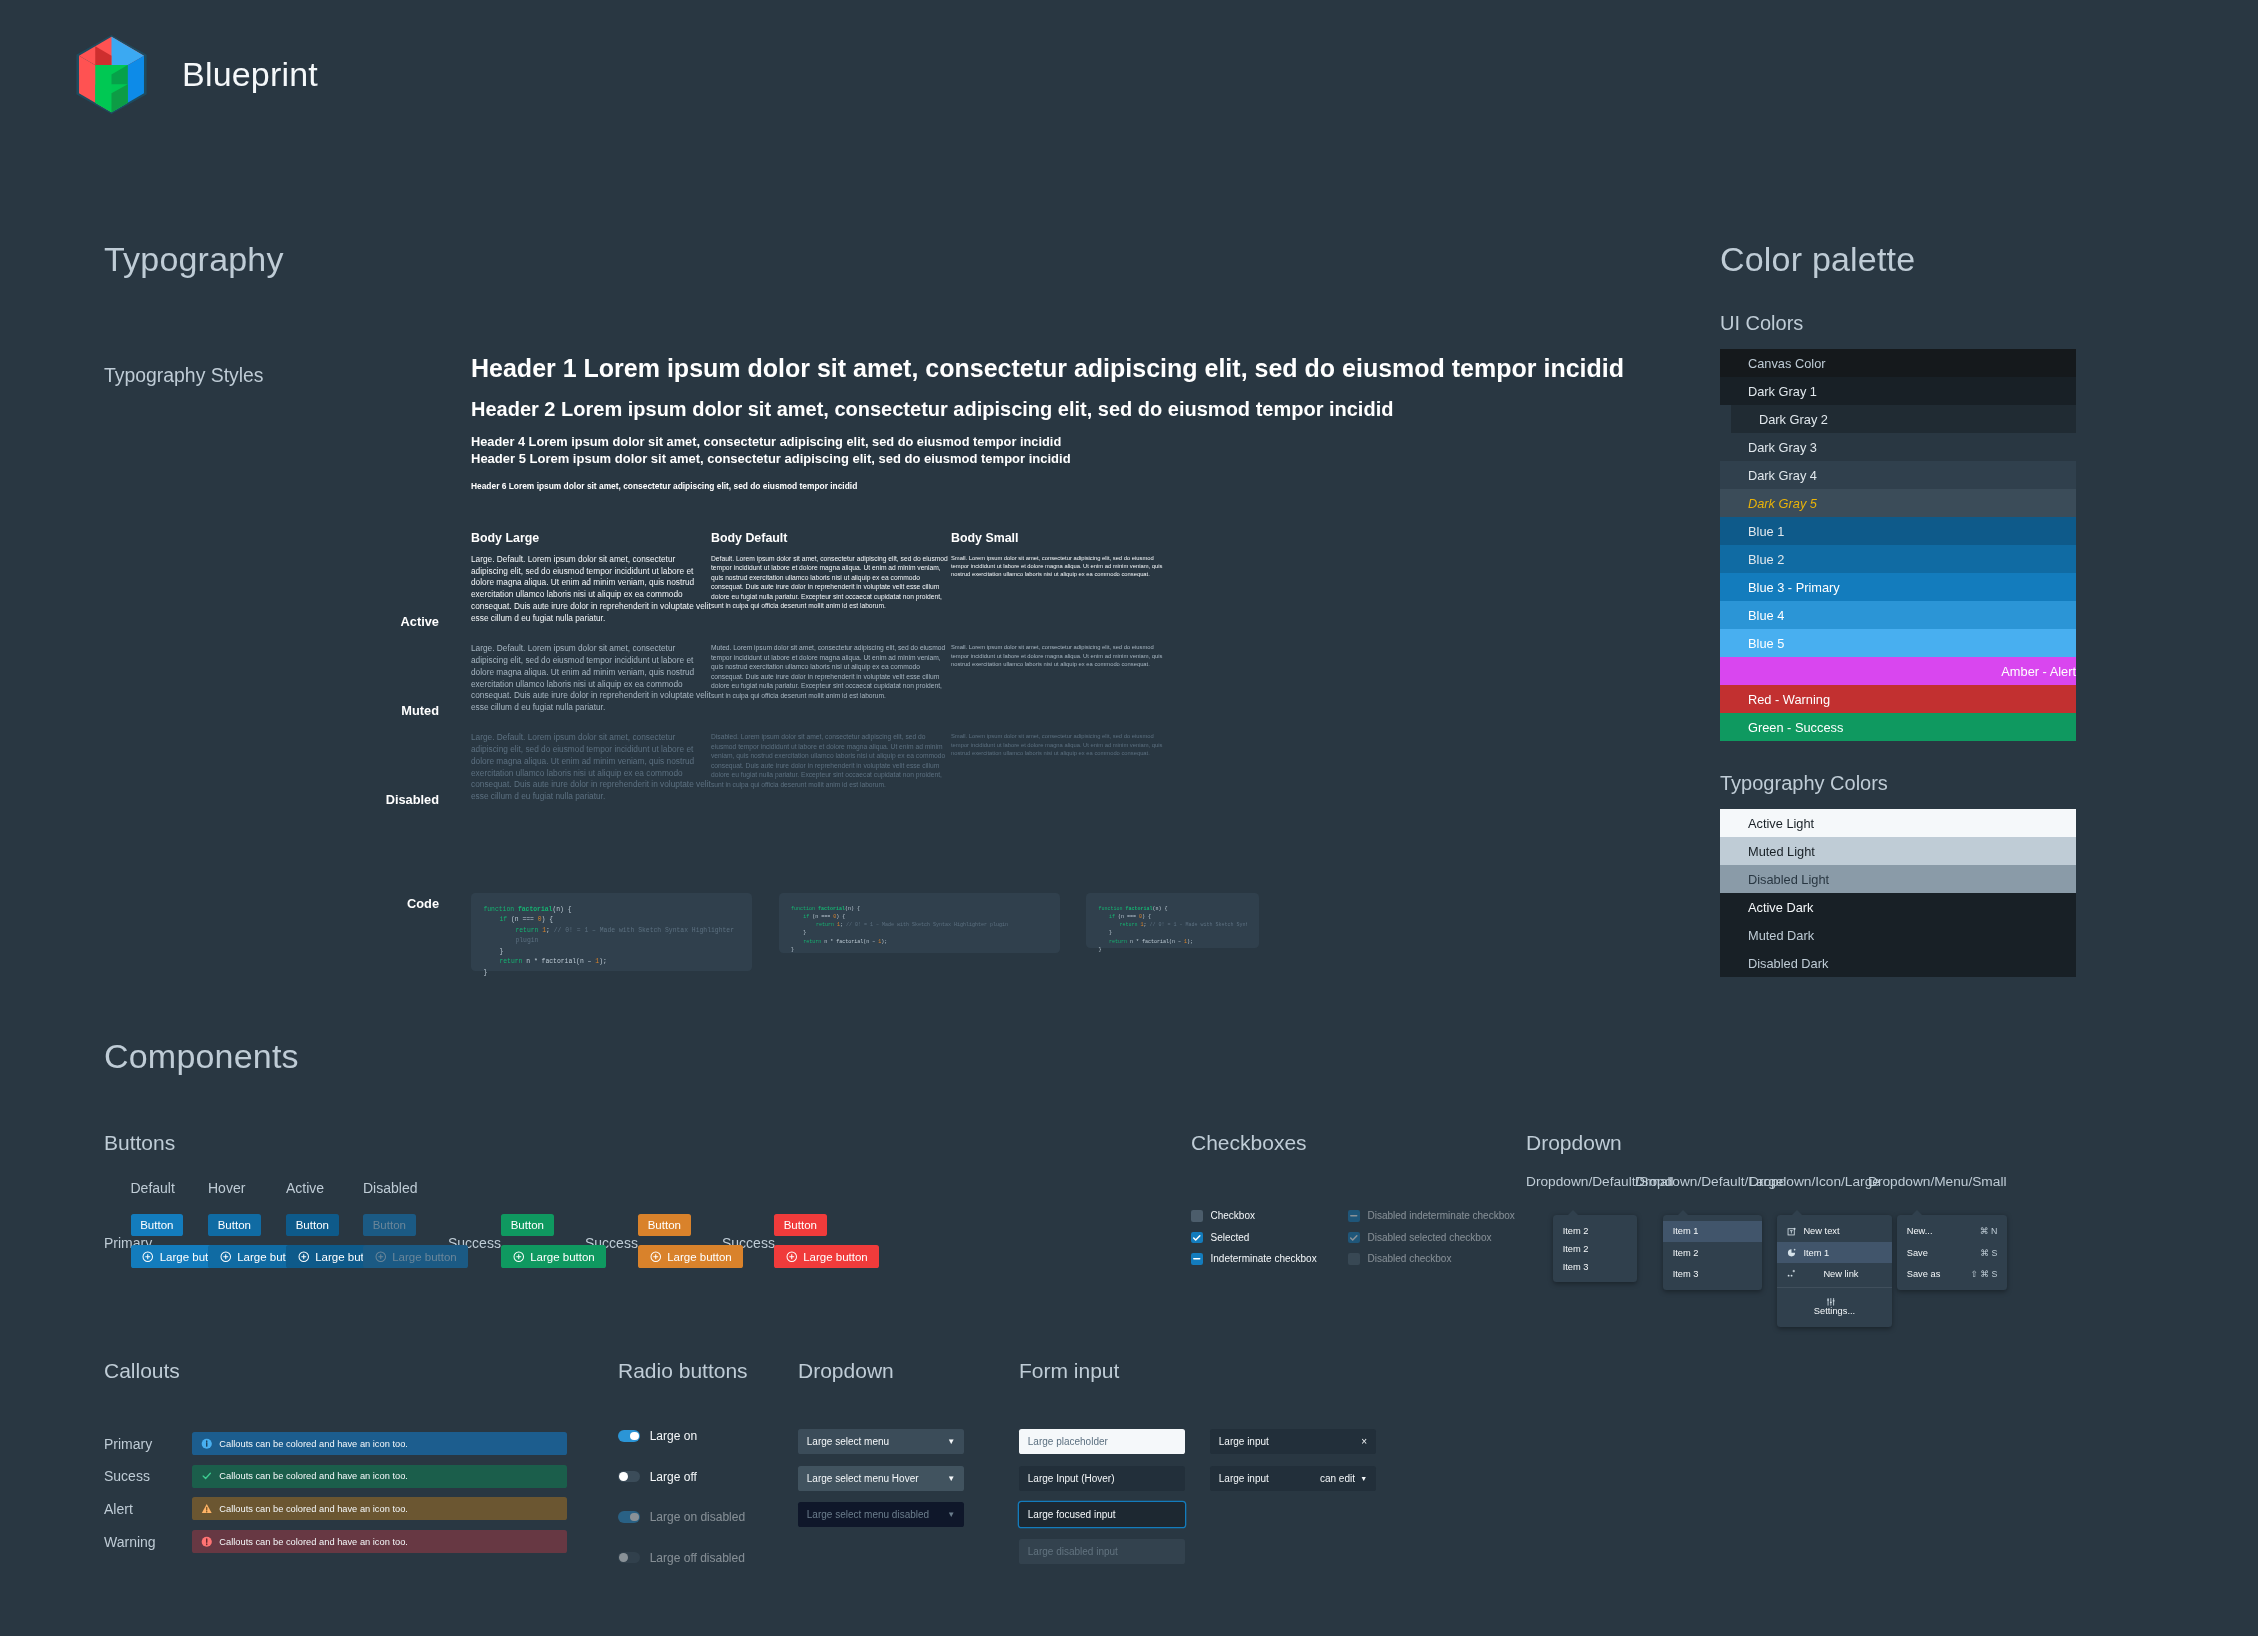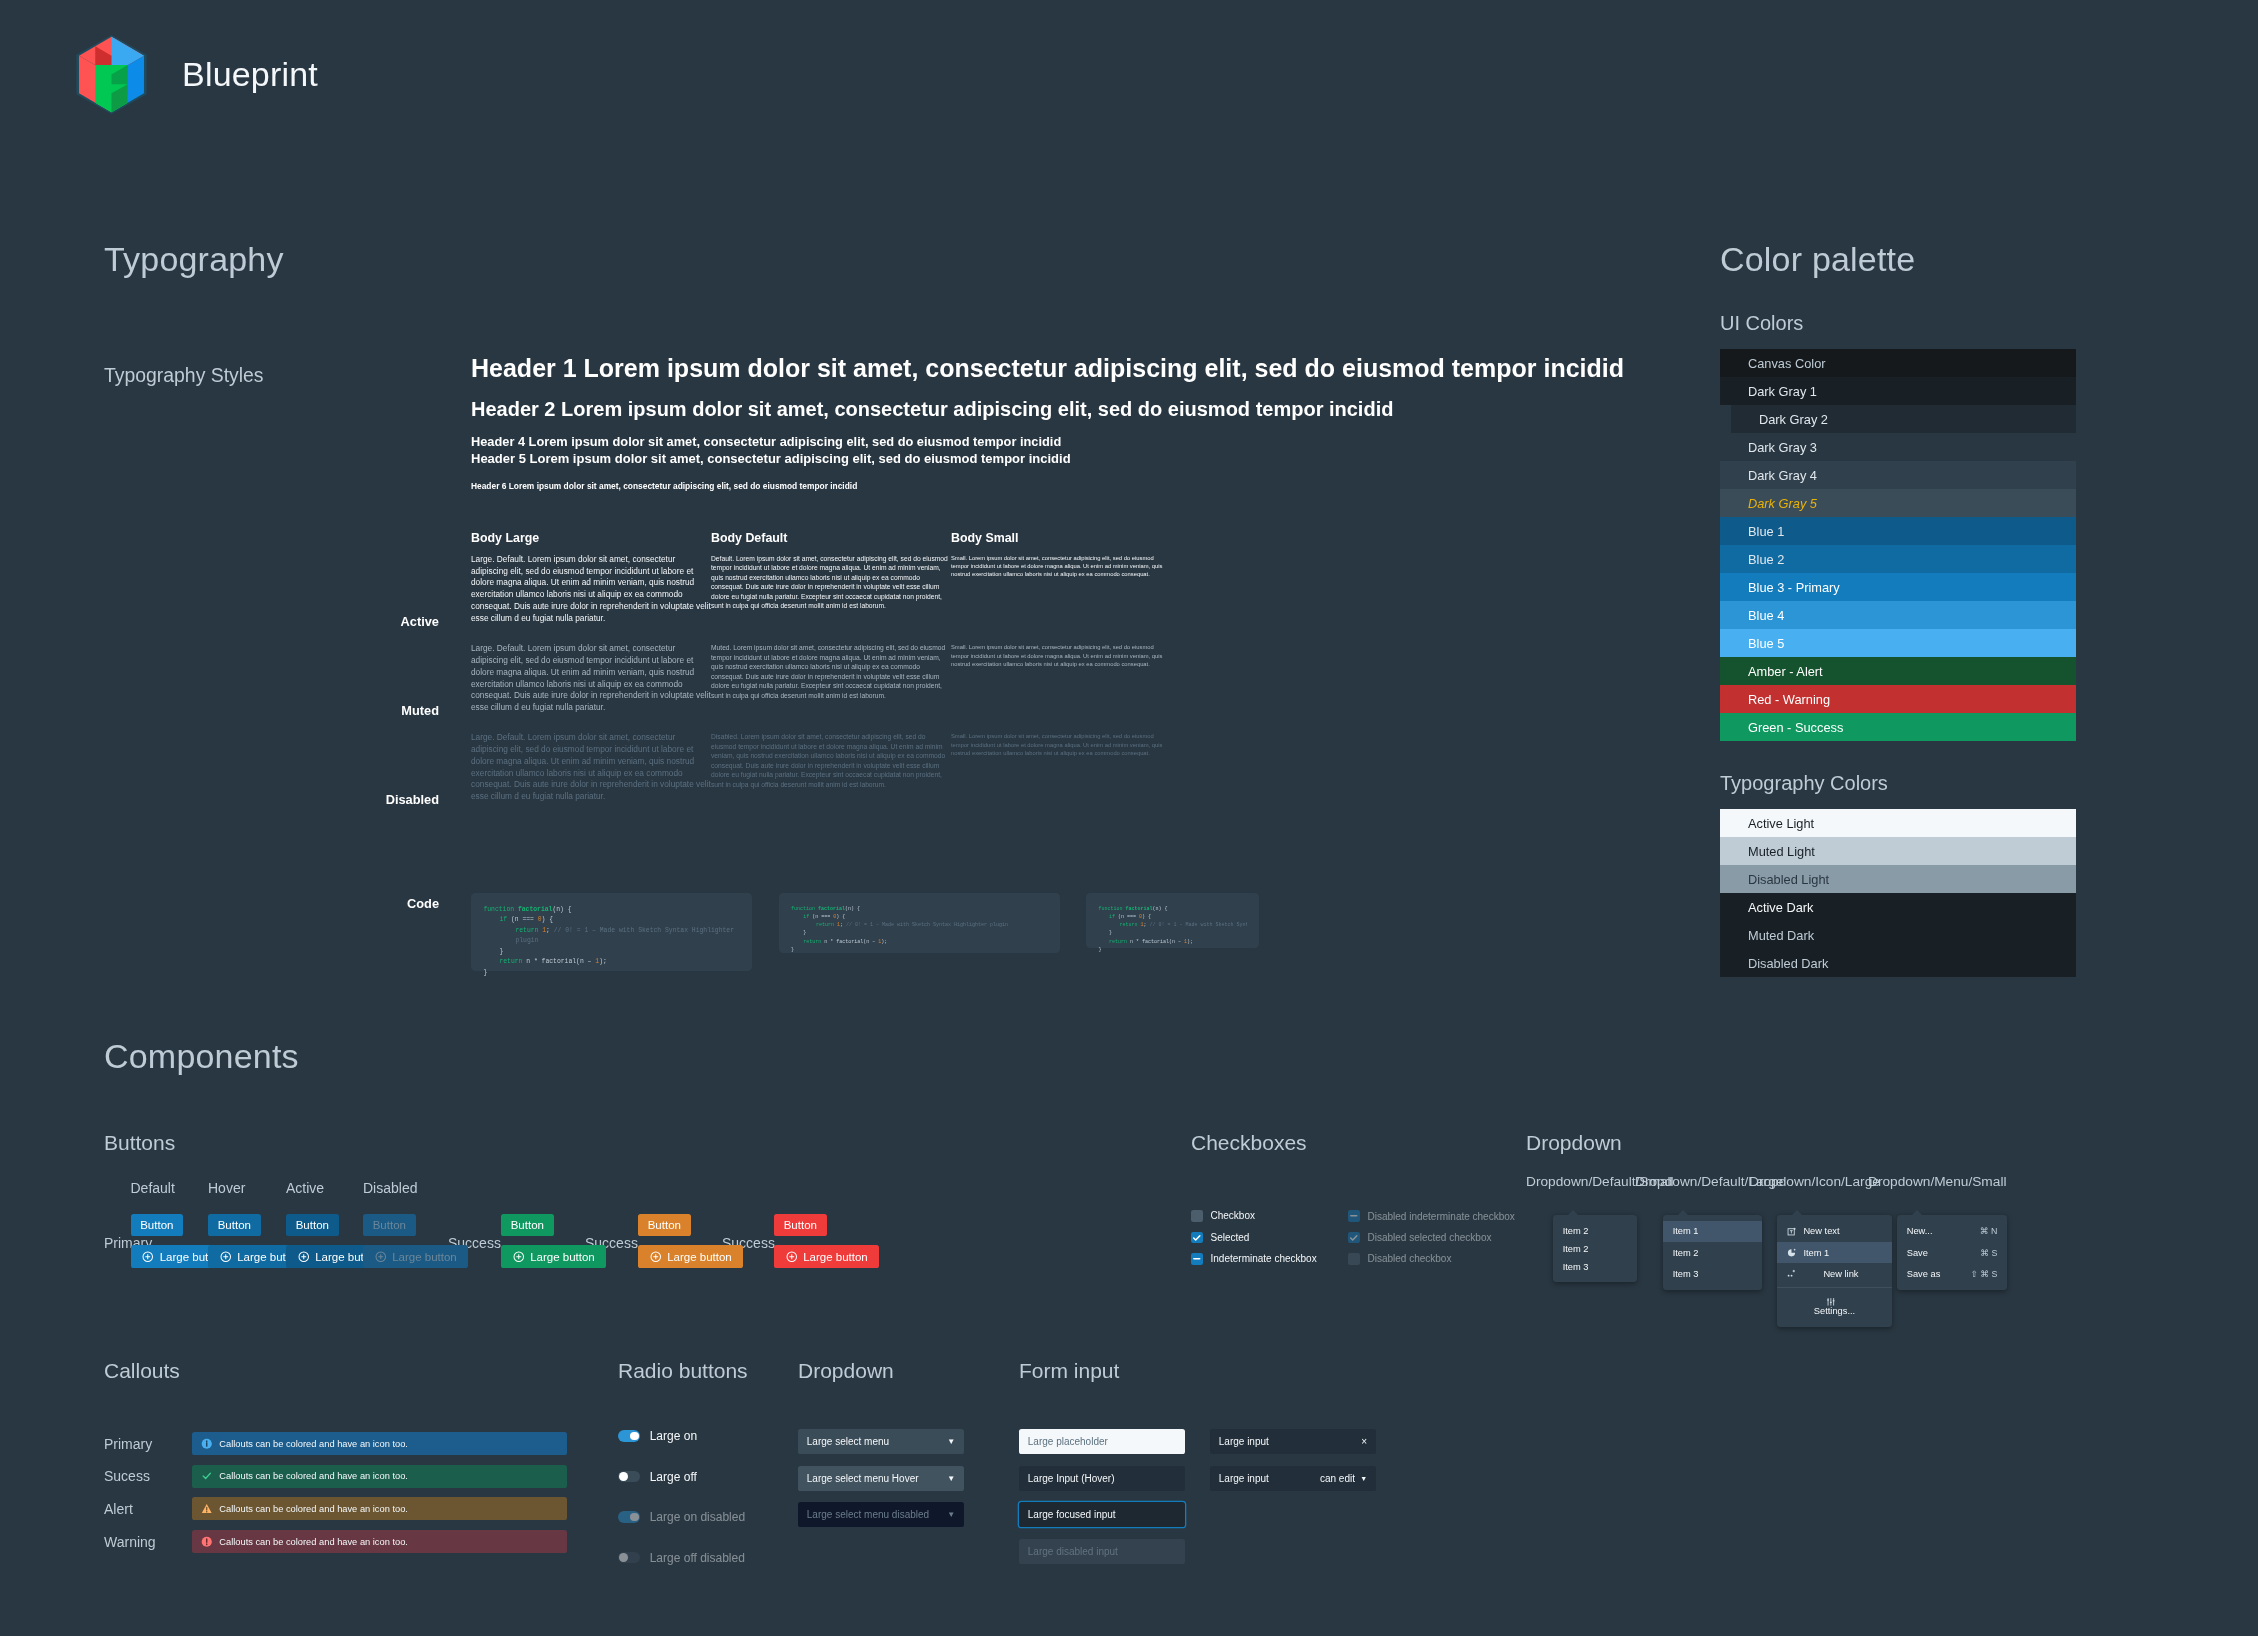"Amber - Alert" div.swatch { background: #14532d -> #d946ef; justify-content: none -> flex-end }
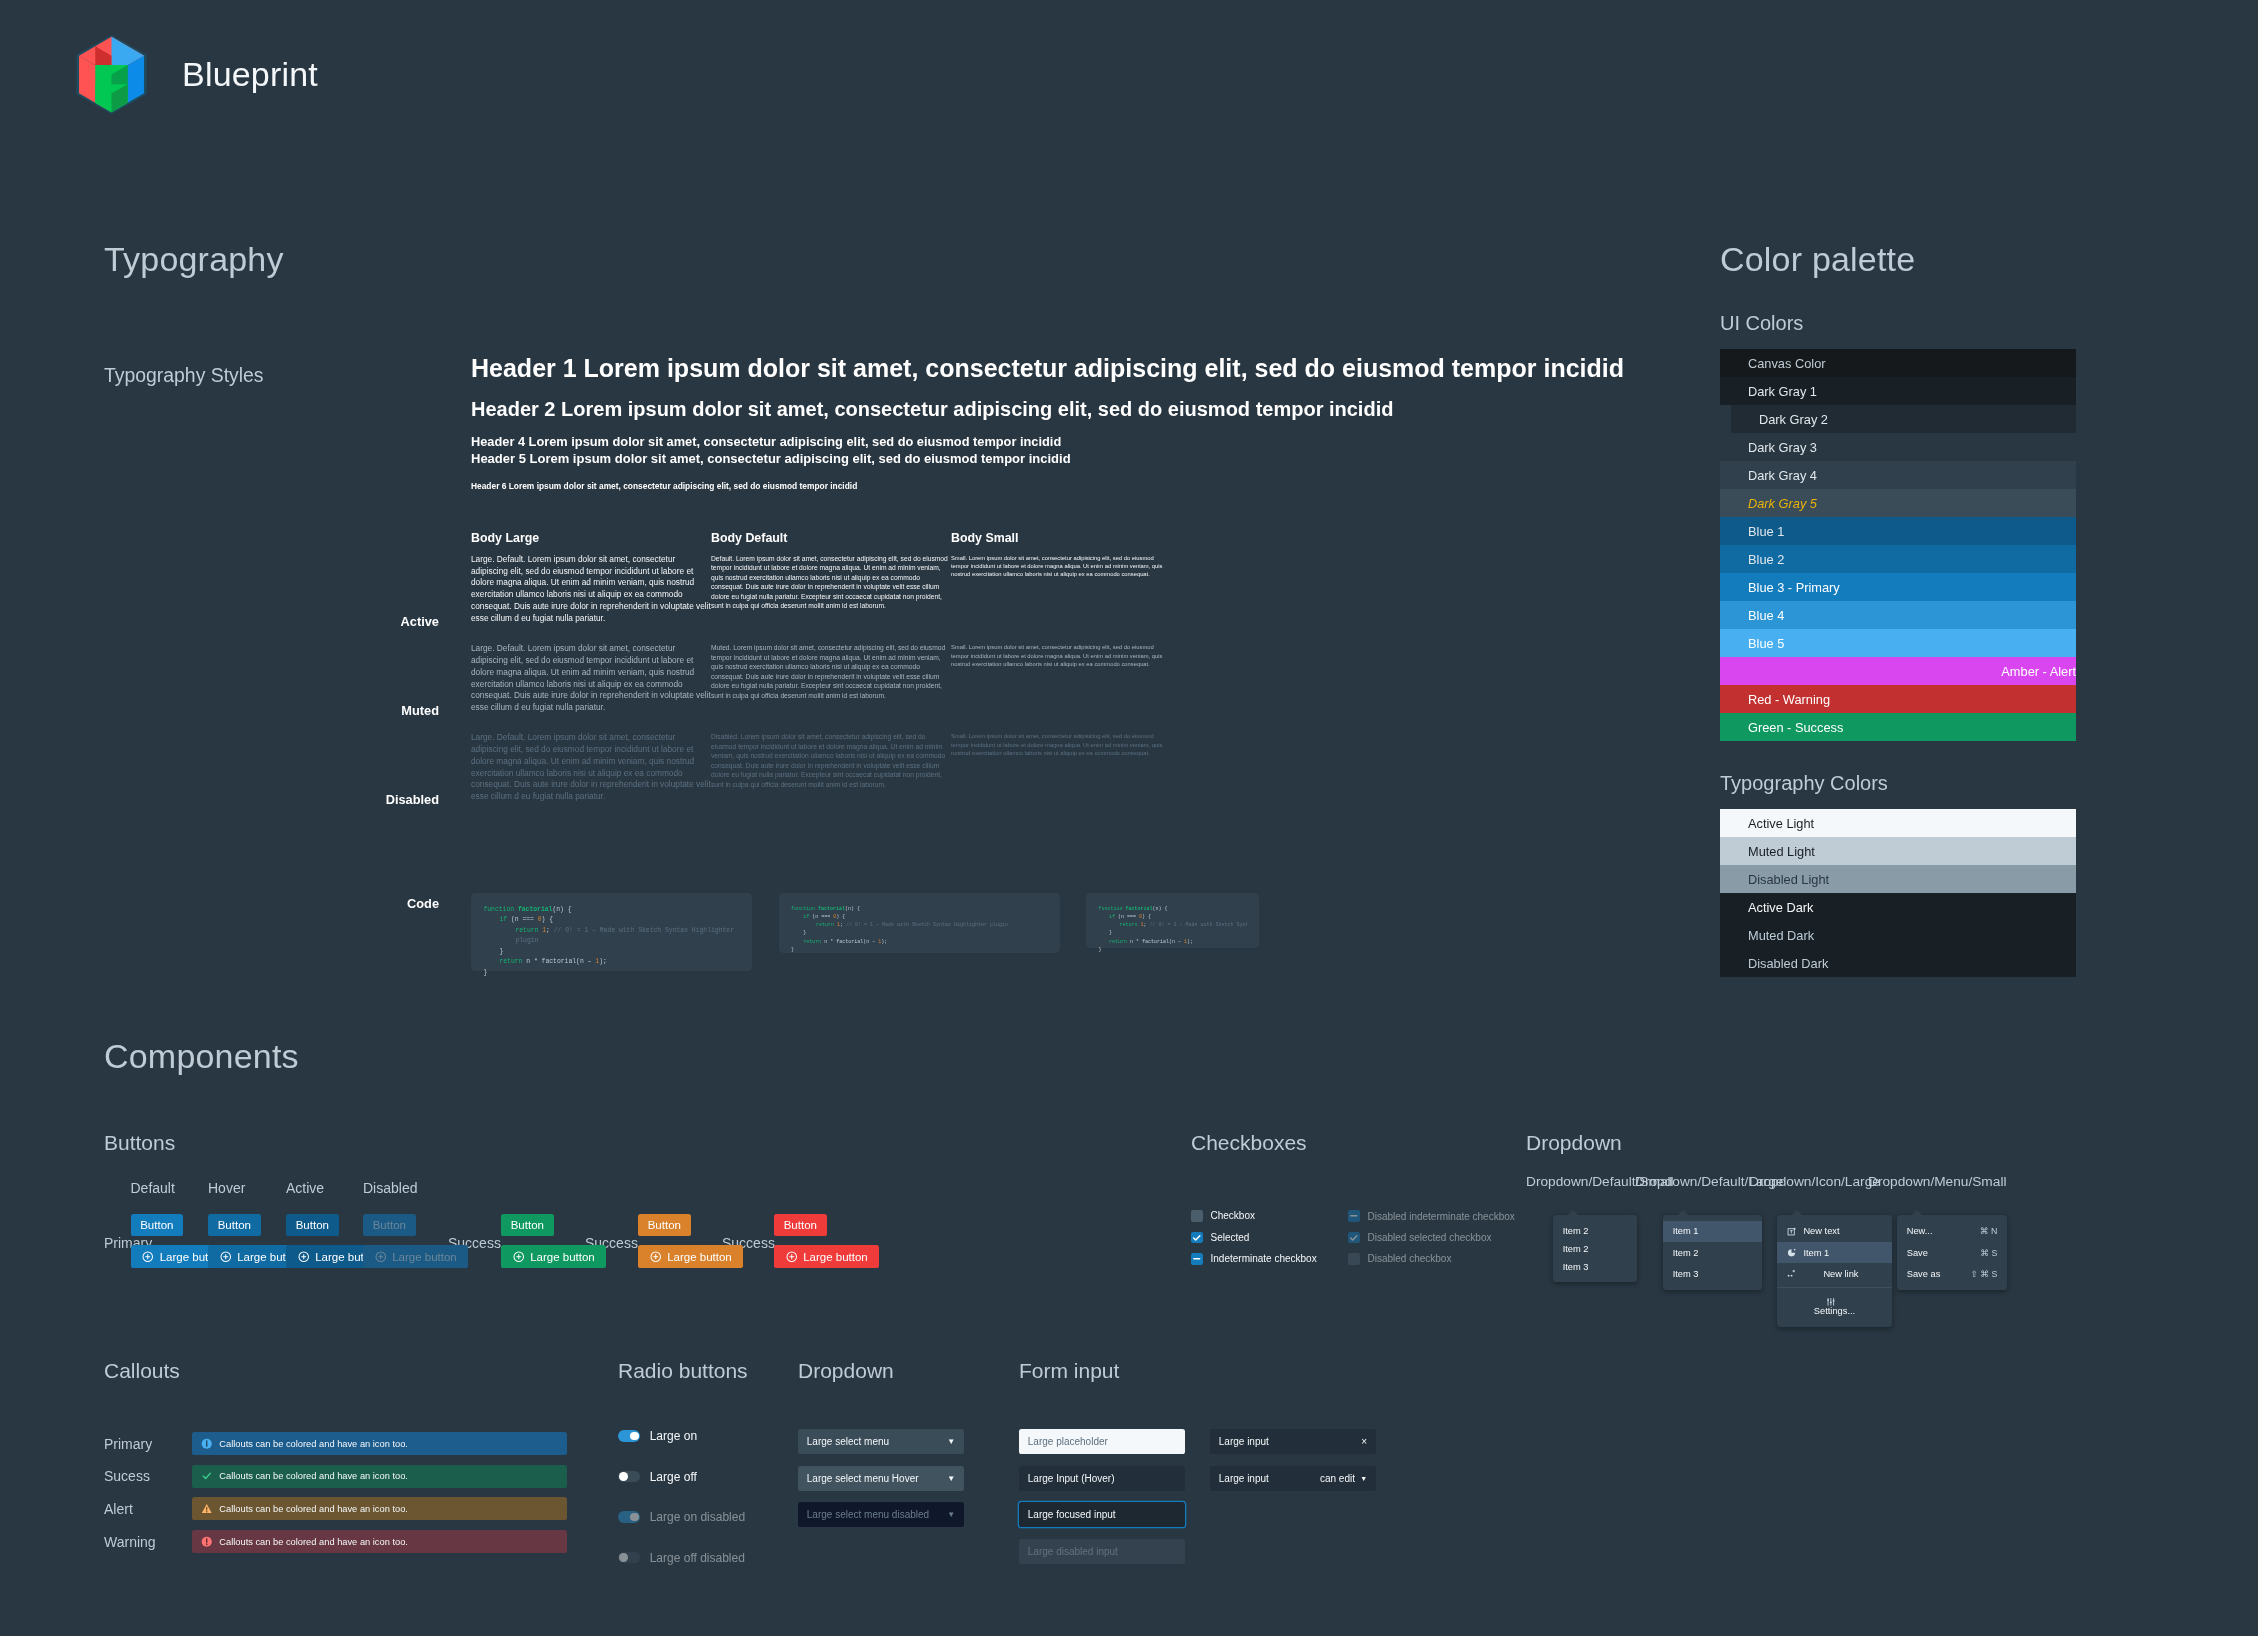"Disabled indeterminate checkbox" div.cb { align-items: flex-end -> none }
